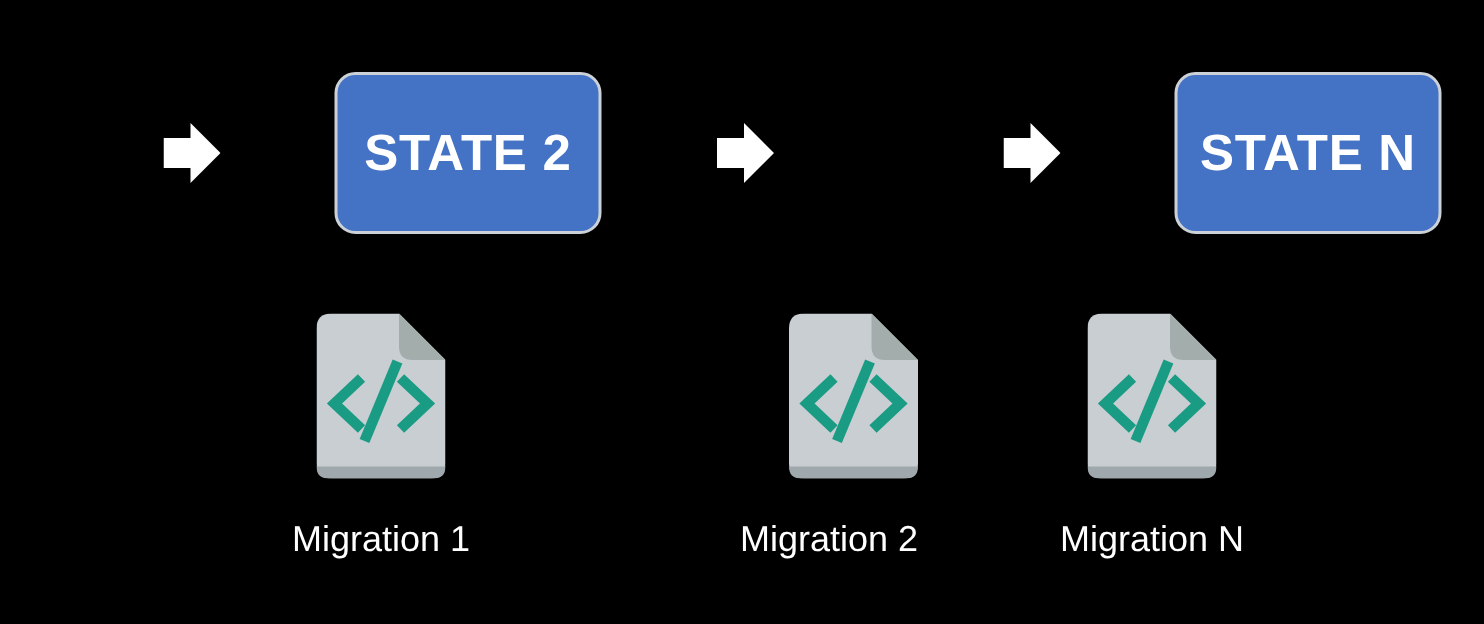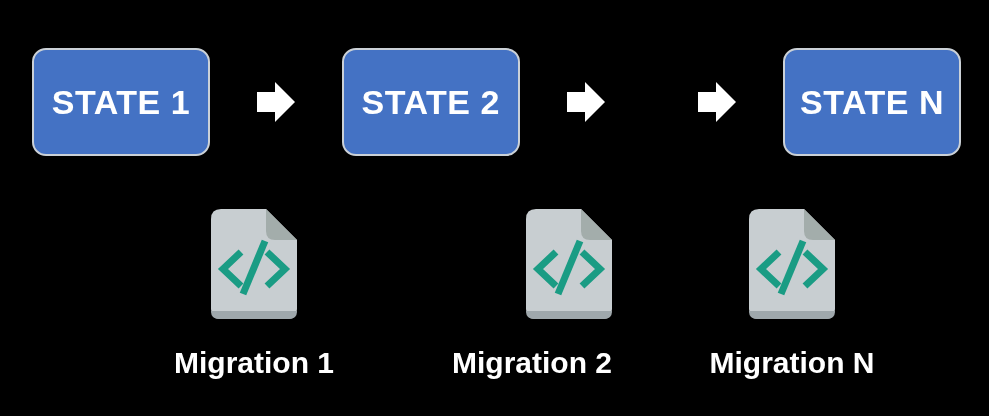"STATE 1" div.state-box { html: <div> <span>STATE 1</span> </div> -> none }
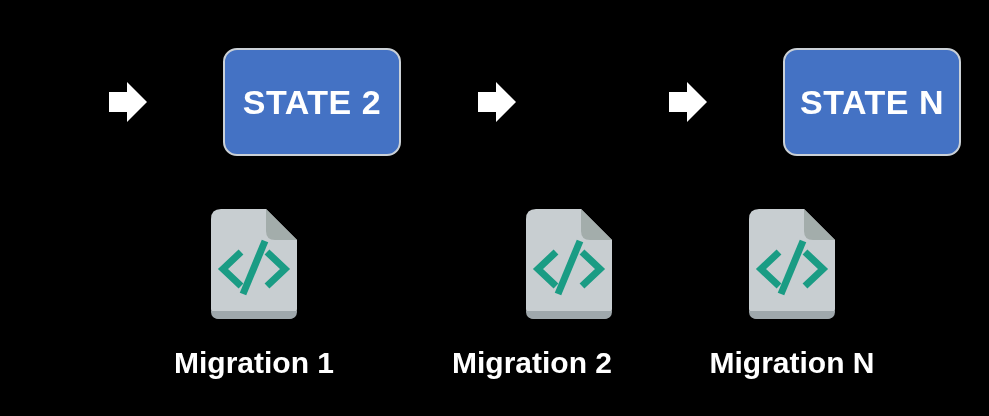"Migration 1" .migration-label { font-size: 30px -> 24px; font-weight: bold -> normal }
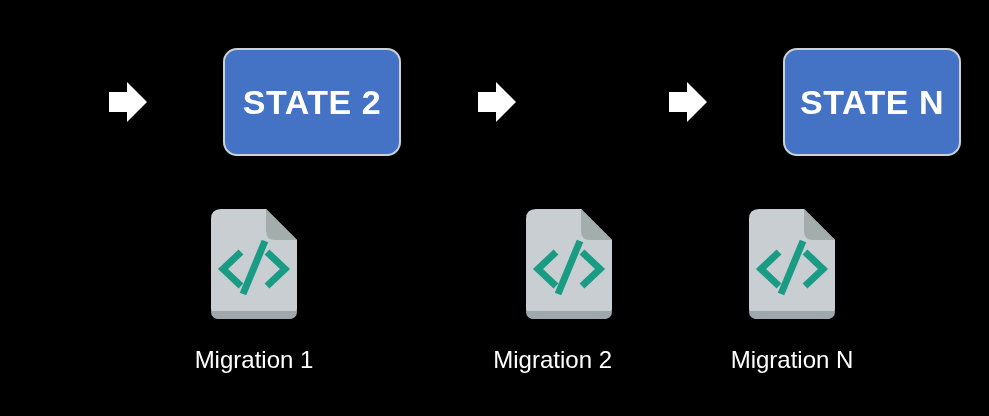"Migration N" .migration-3 { left: 692px -> 668px }
